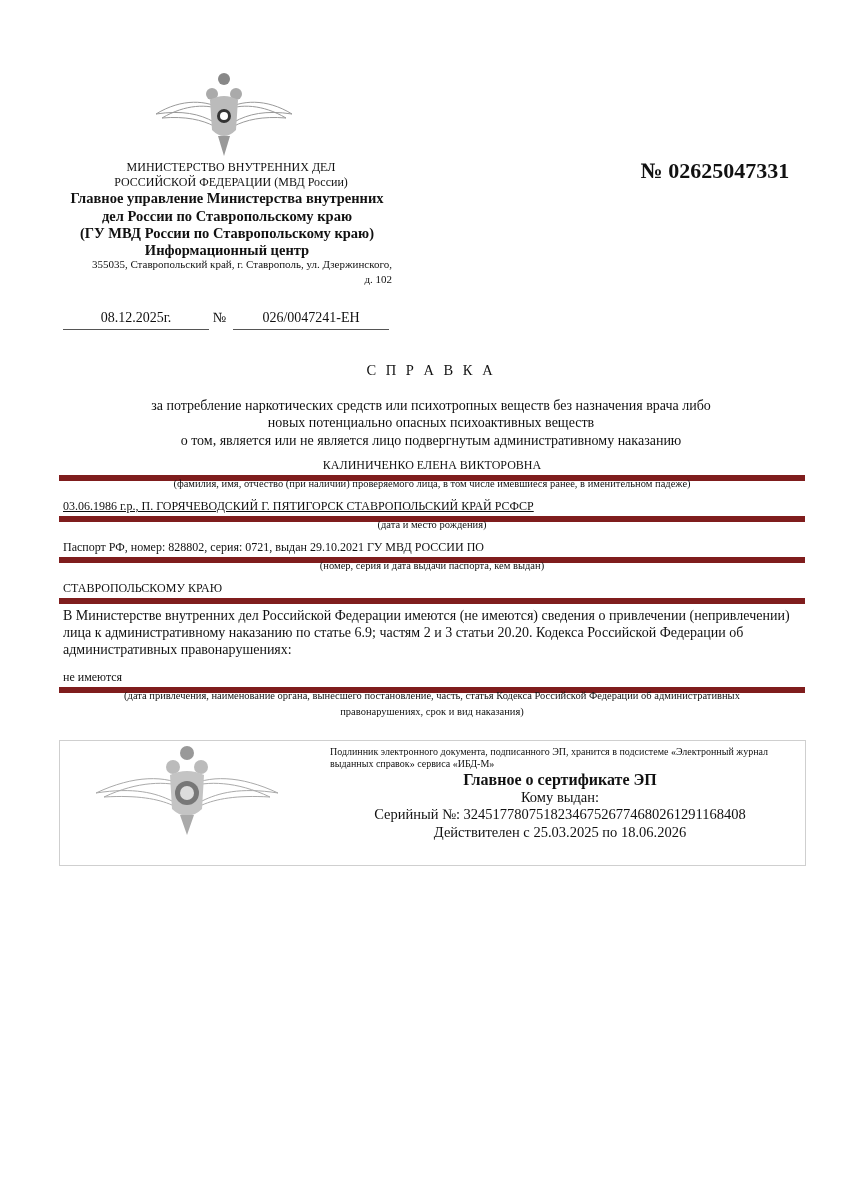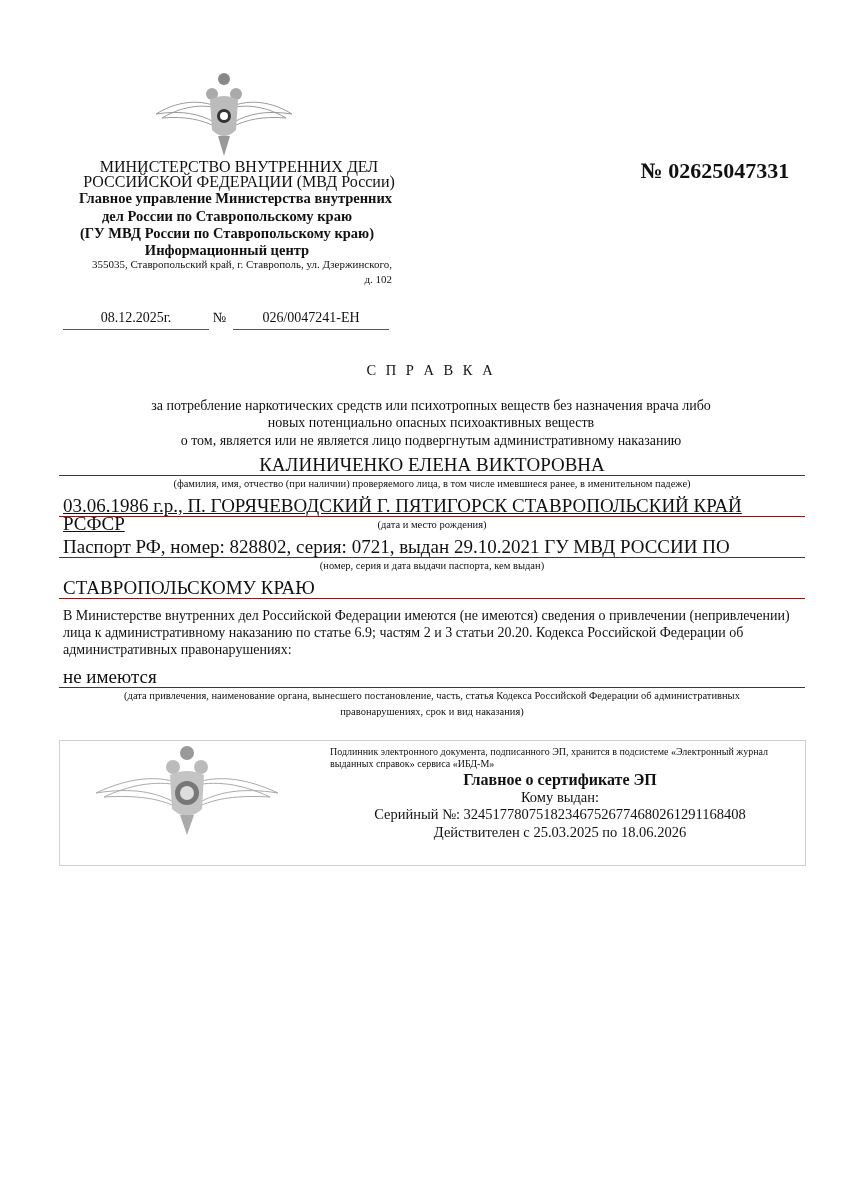"МИНИСТЕРСТВО ВНУТРЕННИХ ДЕЛ" .hdr .l1 { font-size: 16px -> 12px; left: 12px -> 4px }
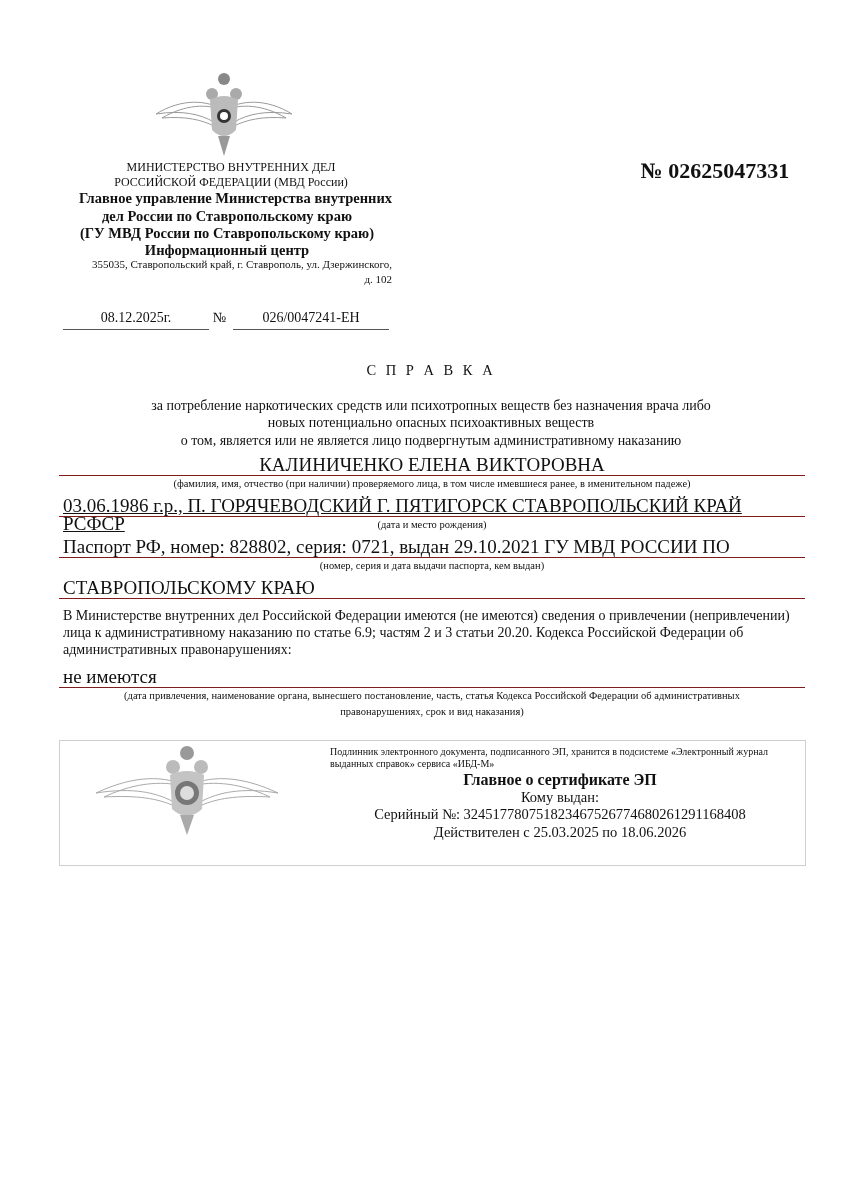"Главное управление Министерства" div.b { text-align: right -> none }
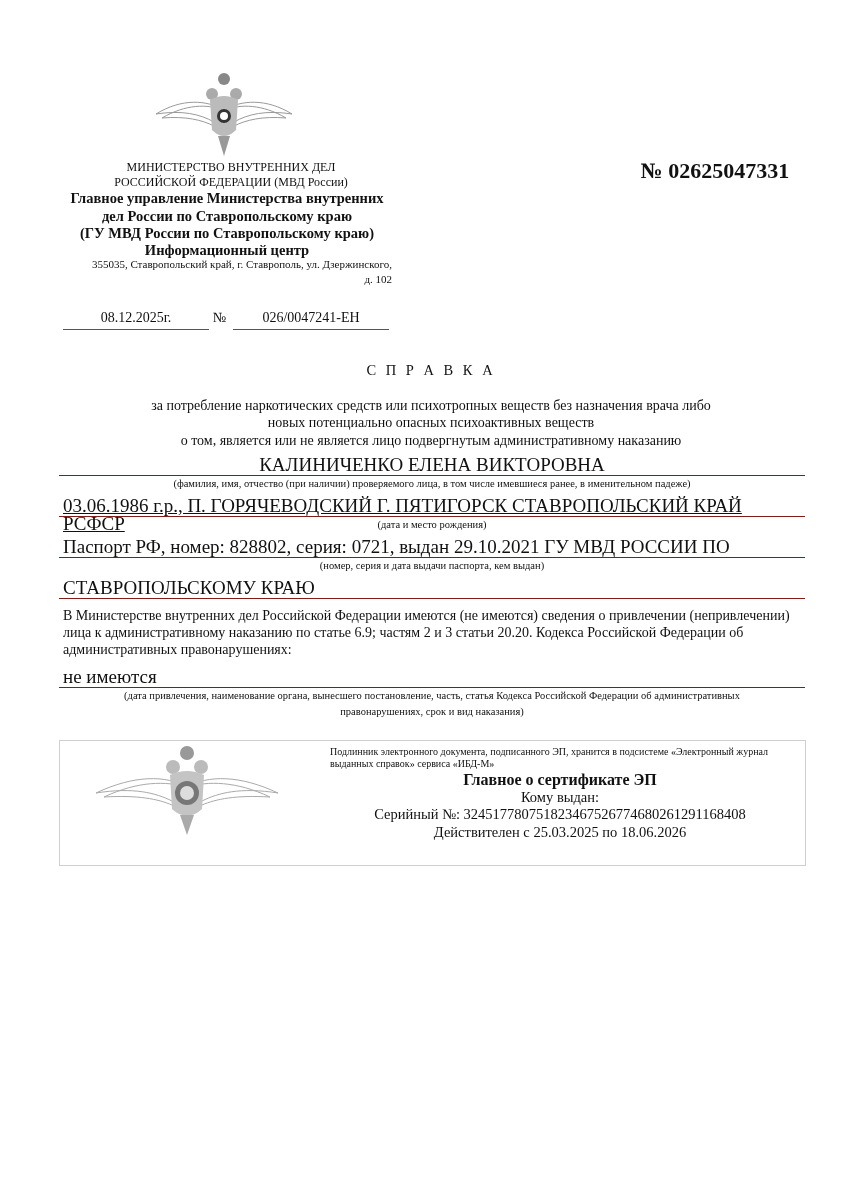"КАЛИНИЧЕНКО ЕЛЕНА ВИКТОРОВНА" .field { border-bottom: 1px solid #7f1d1d -> 6px solid #7f1d1d; font-size: 19px -> 12px }
